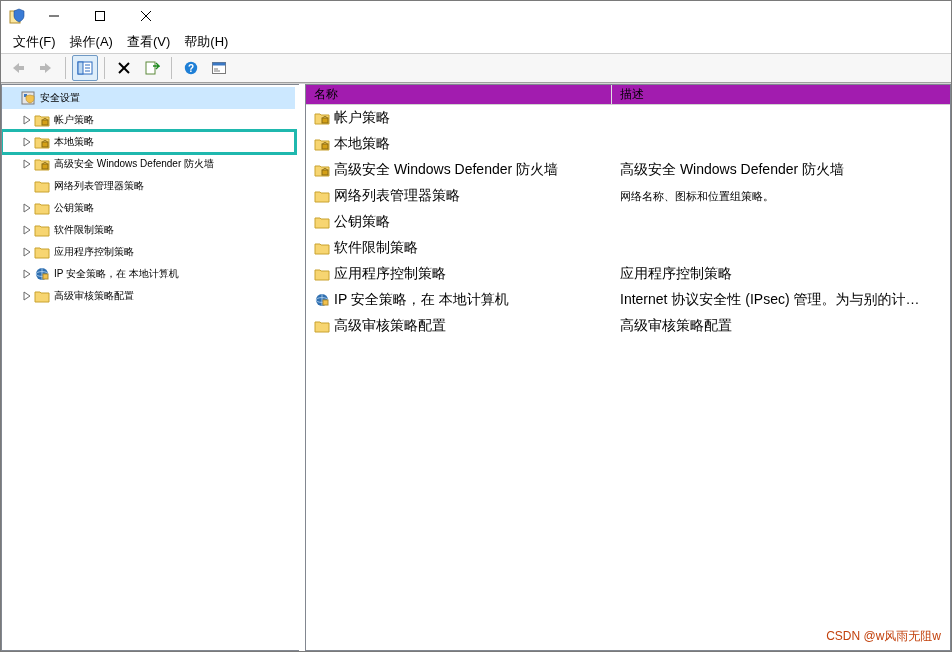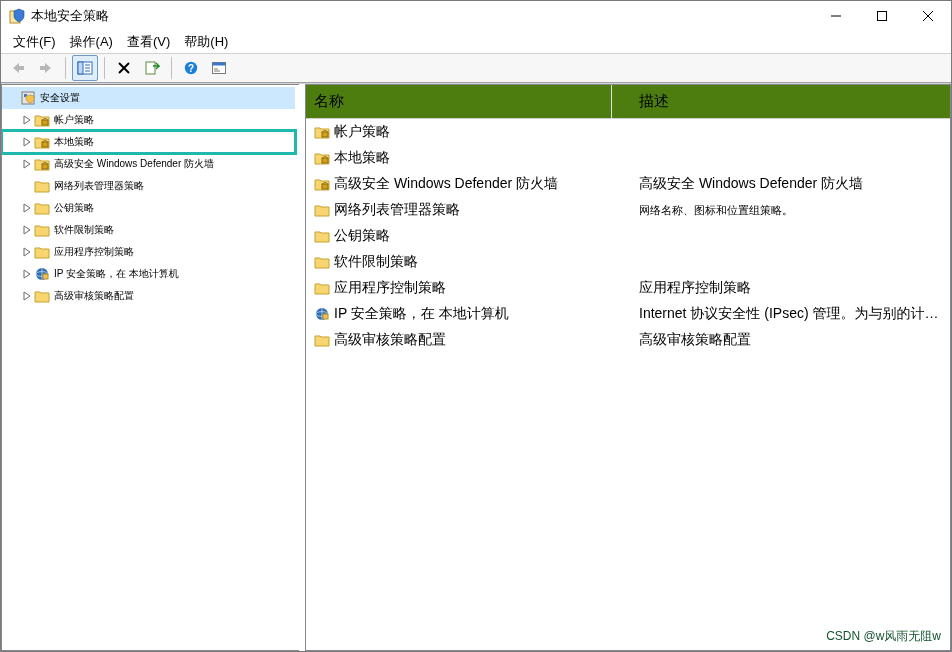"本地安全策略" span.title-text { html: <span>本地安全策略</span> -> none }
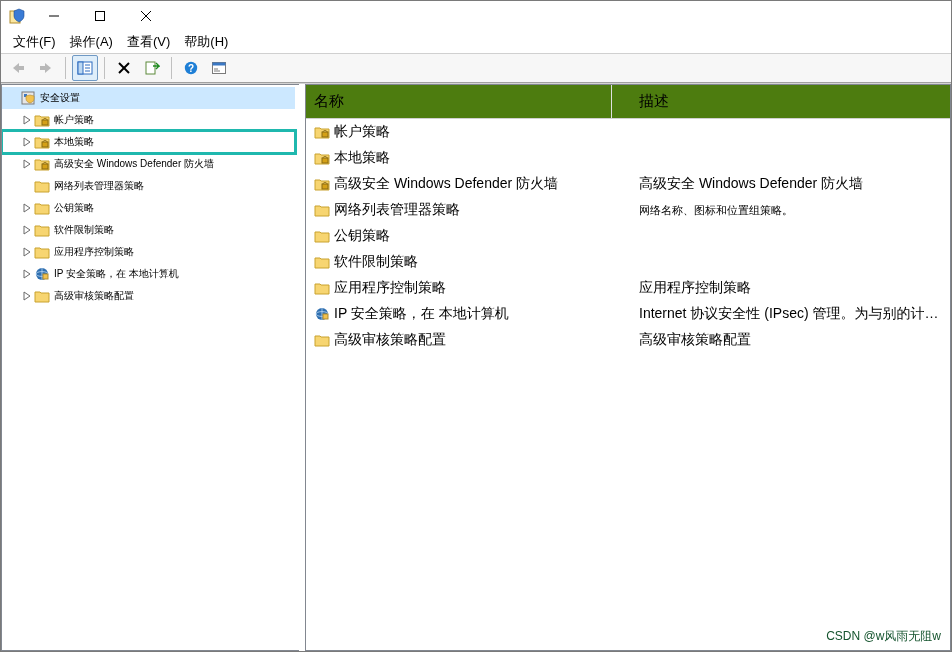"名称" .dhdr { background: #4d7c0f -> #a21caf; font-size: 15px -> 12px; height: 34px -> 20px }
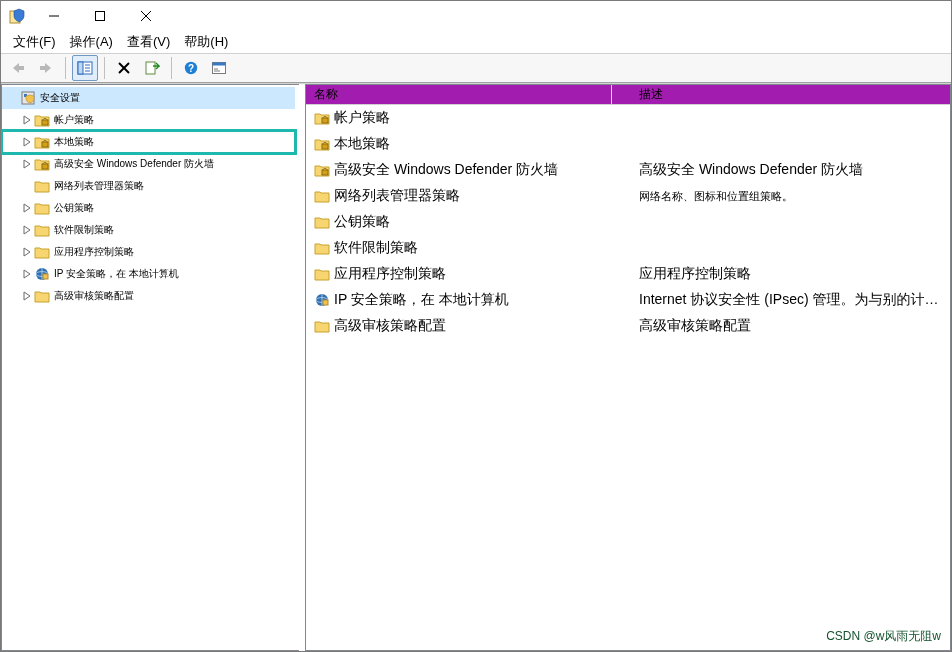"描述" .col-desc { margin-left: 19px -> none }
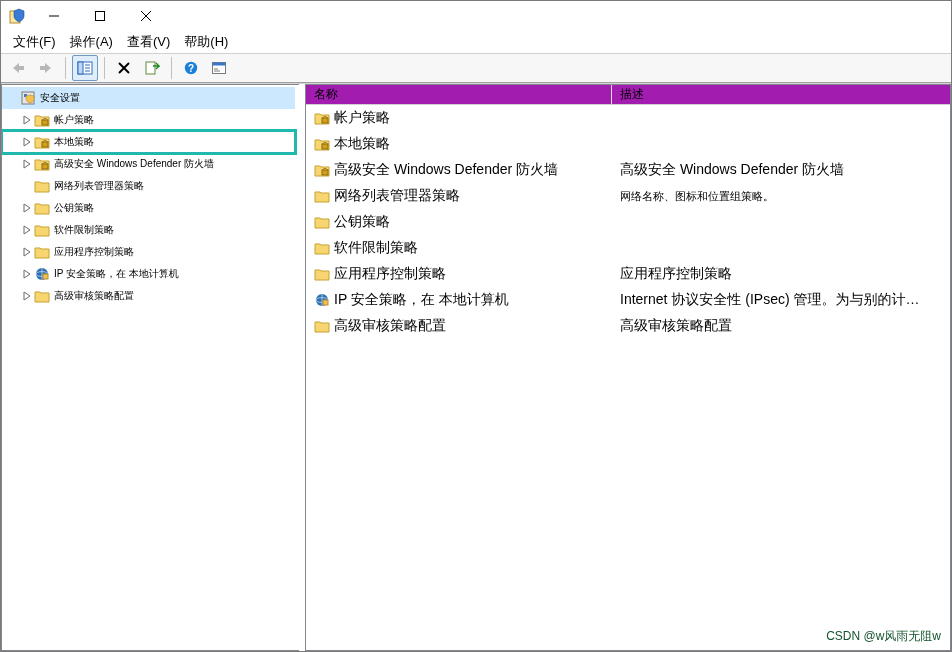"CSDN @w风雨无阻w" .watermark { color: #14532d -> #c2410c }
